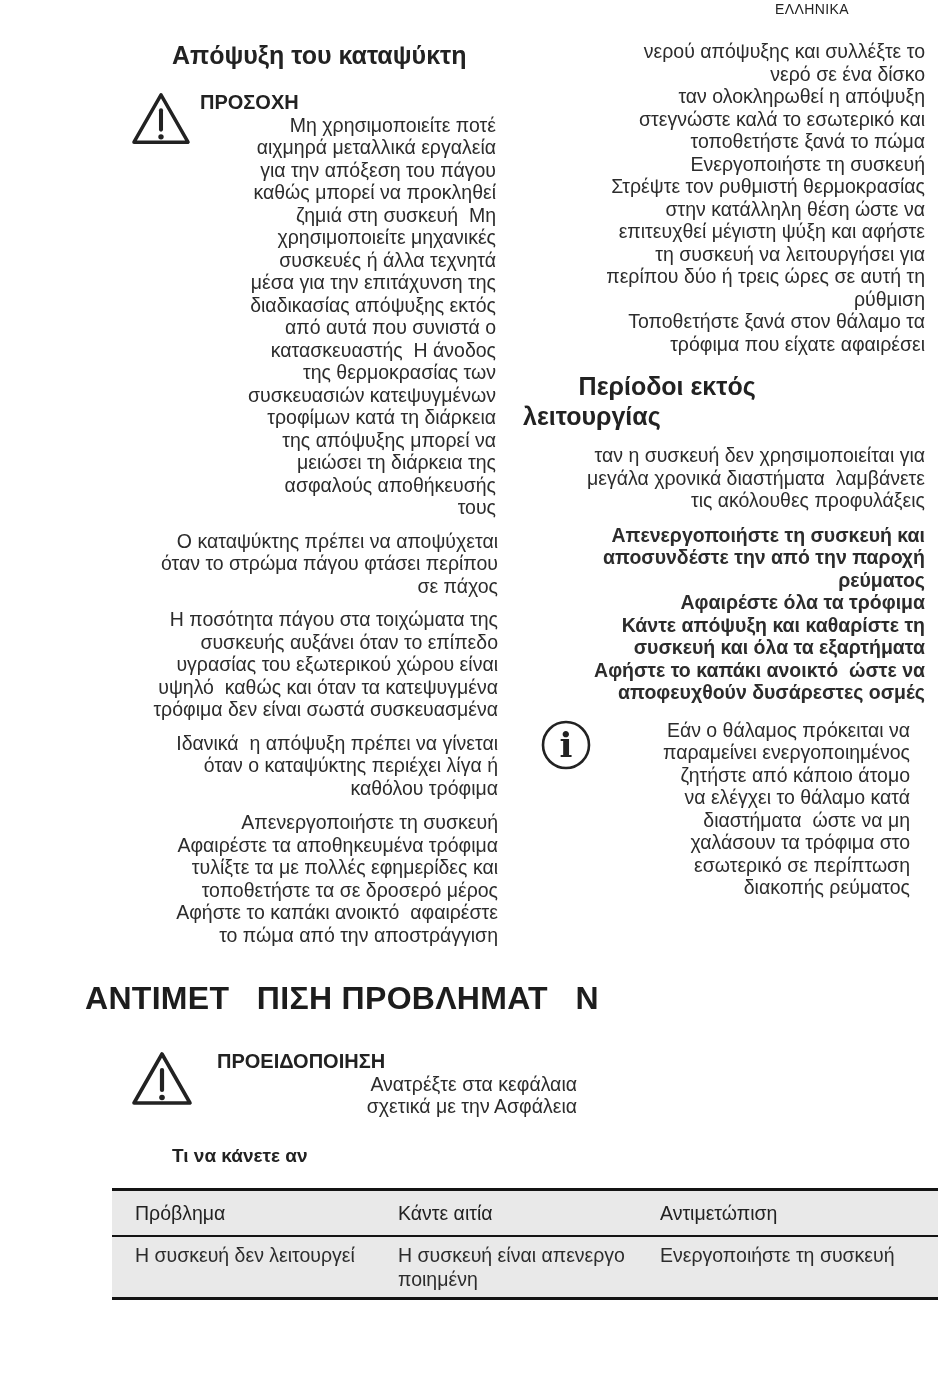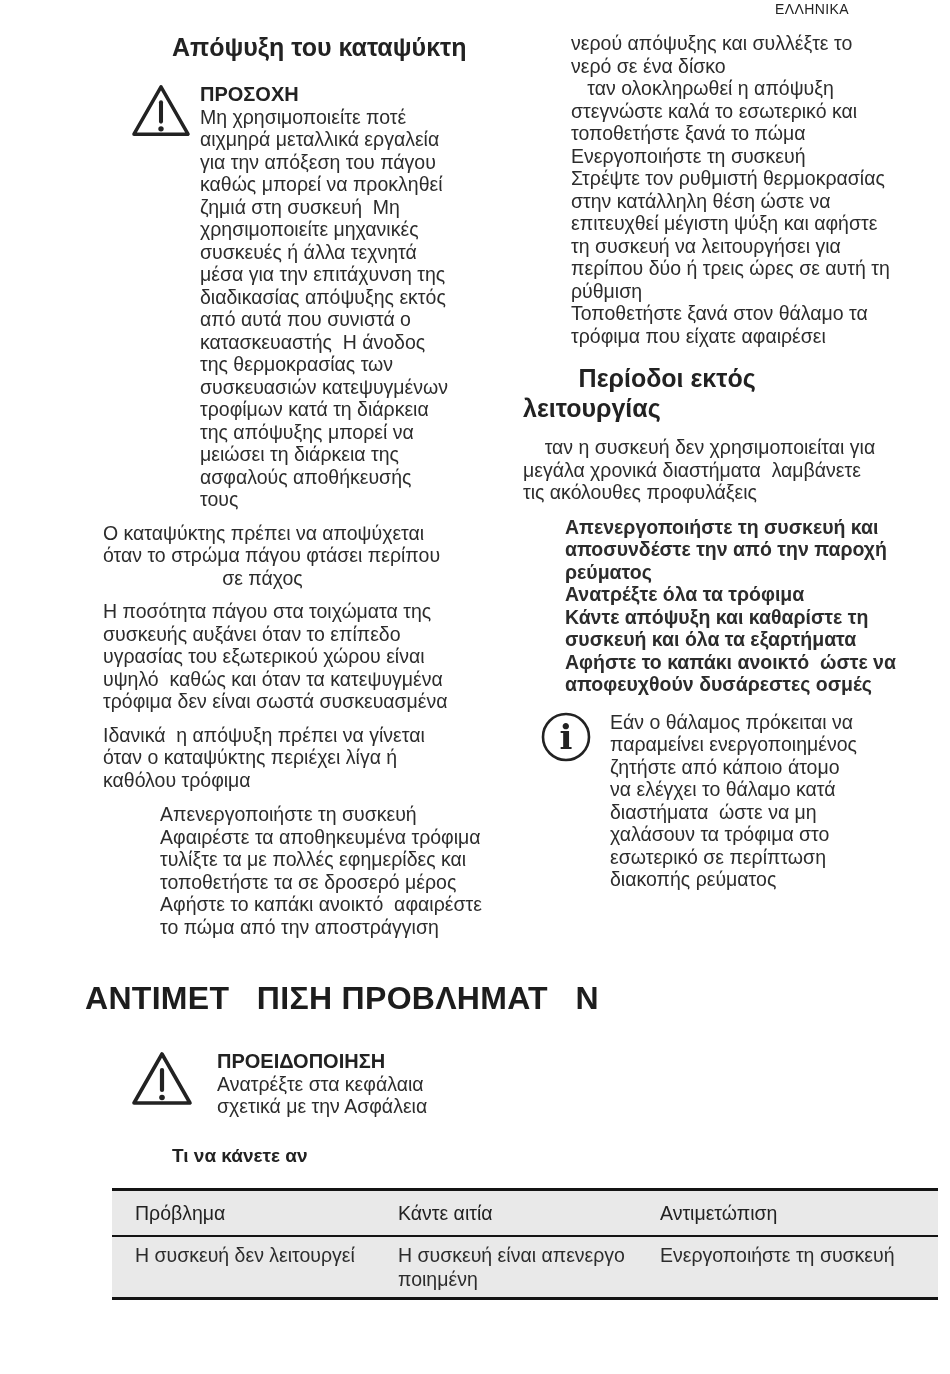"Απόψυξη του καταψύκτη" .col { top: 32px -> 40px }
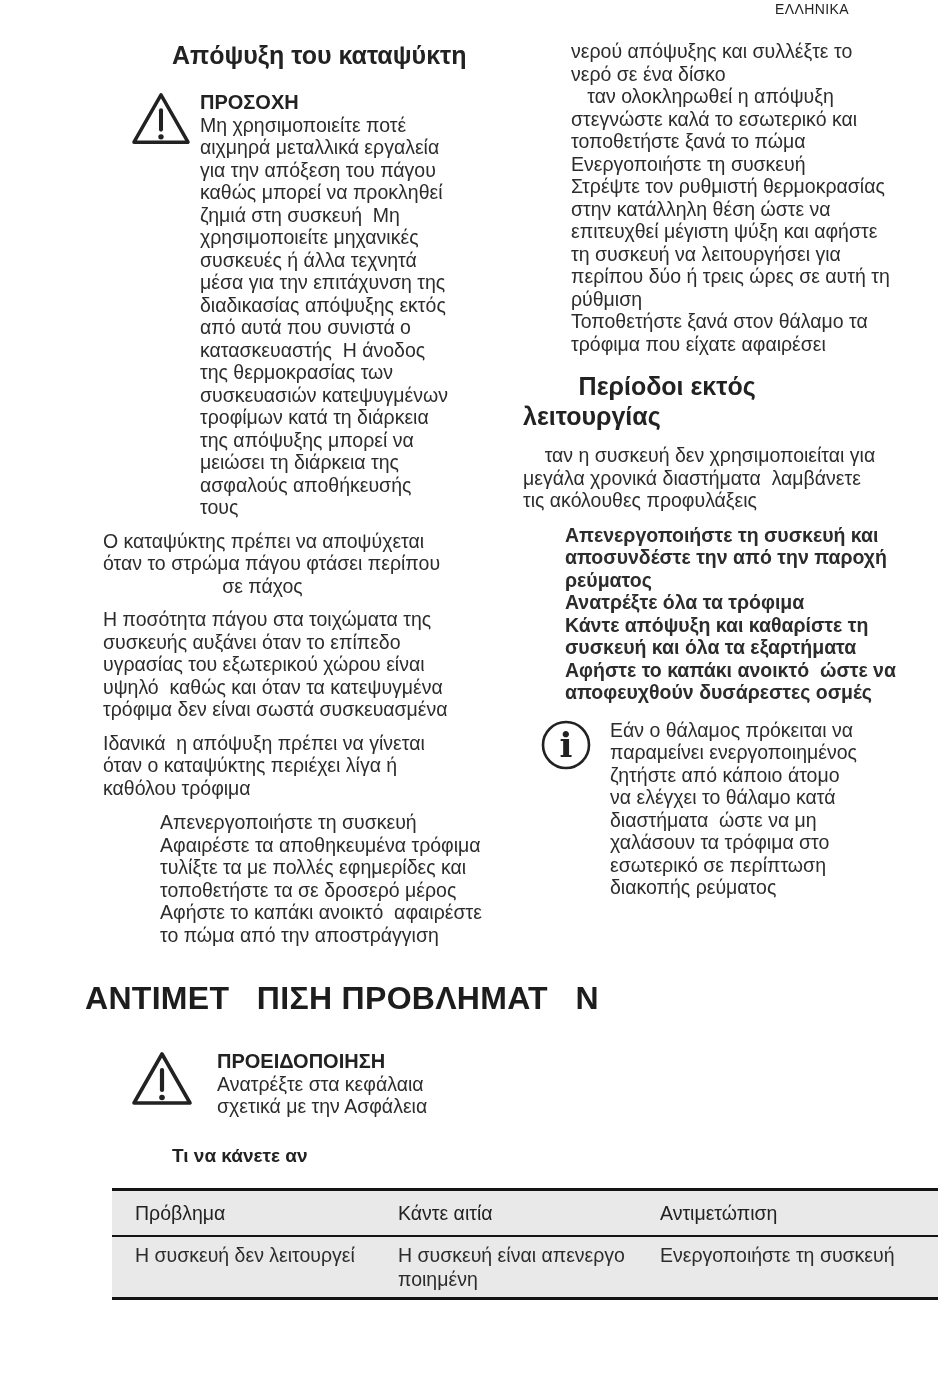"νερού απόψυξης και συλλέξτε το" .body { text-align: none -> right }
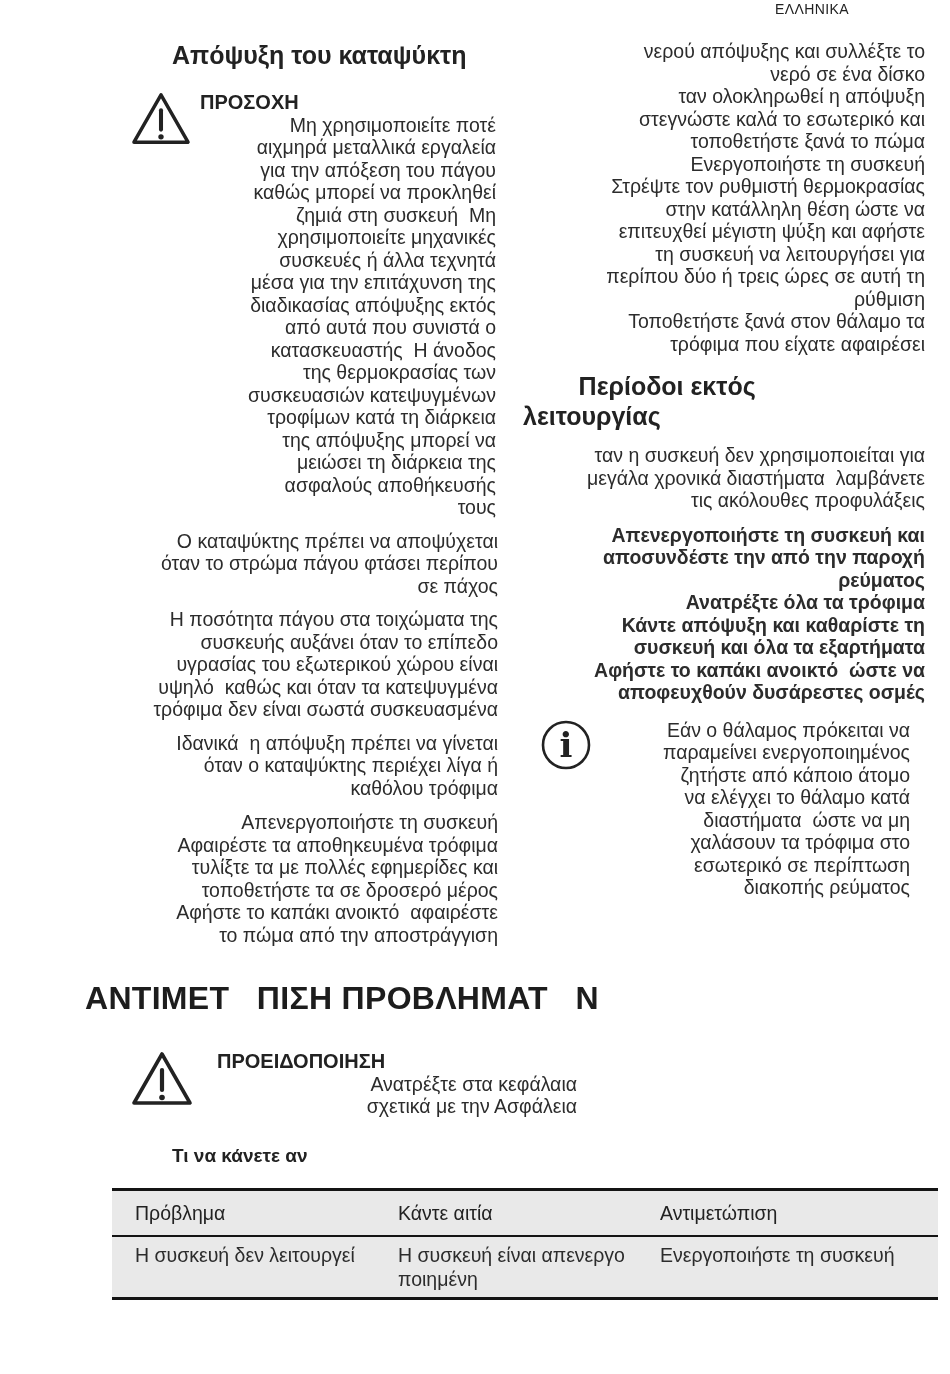"Ανατρέξτε όλα τα τρόφιμα" div.body { text: Ανατρέξτε -> Αφαιρέστε }
